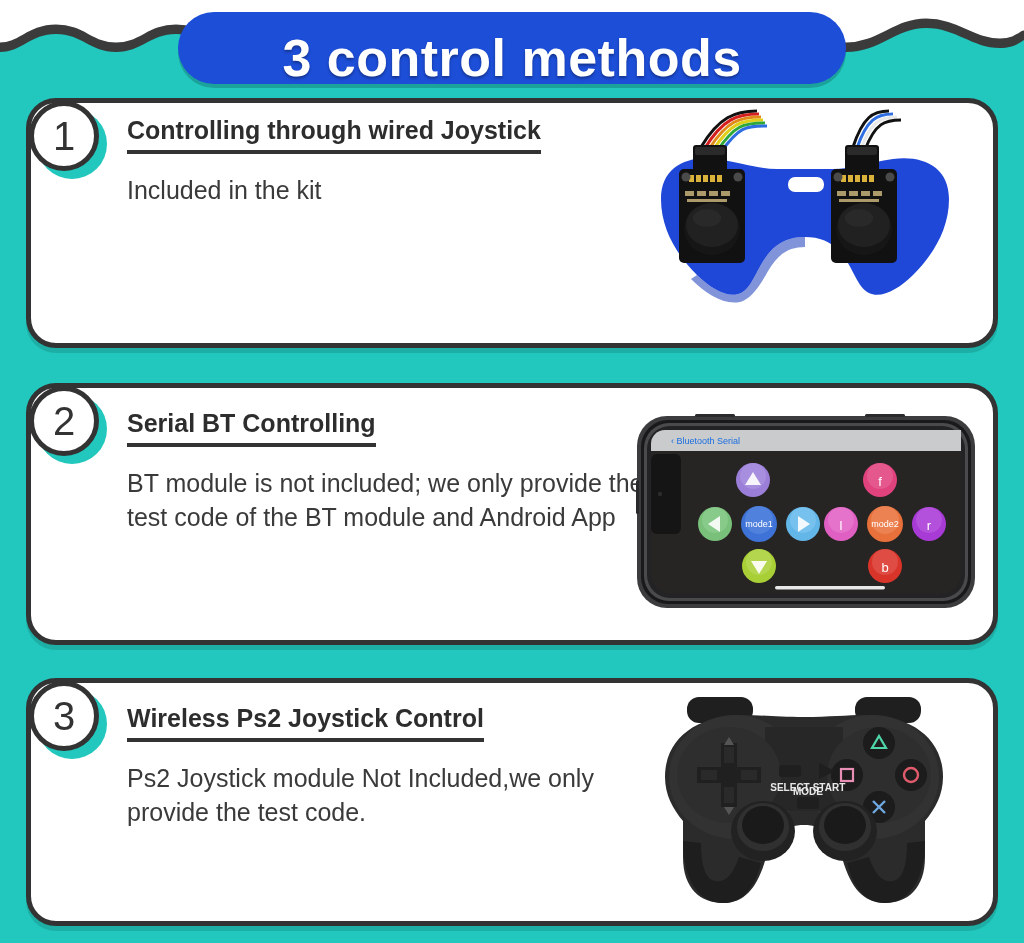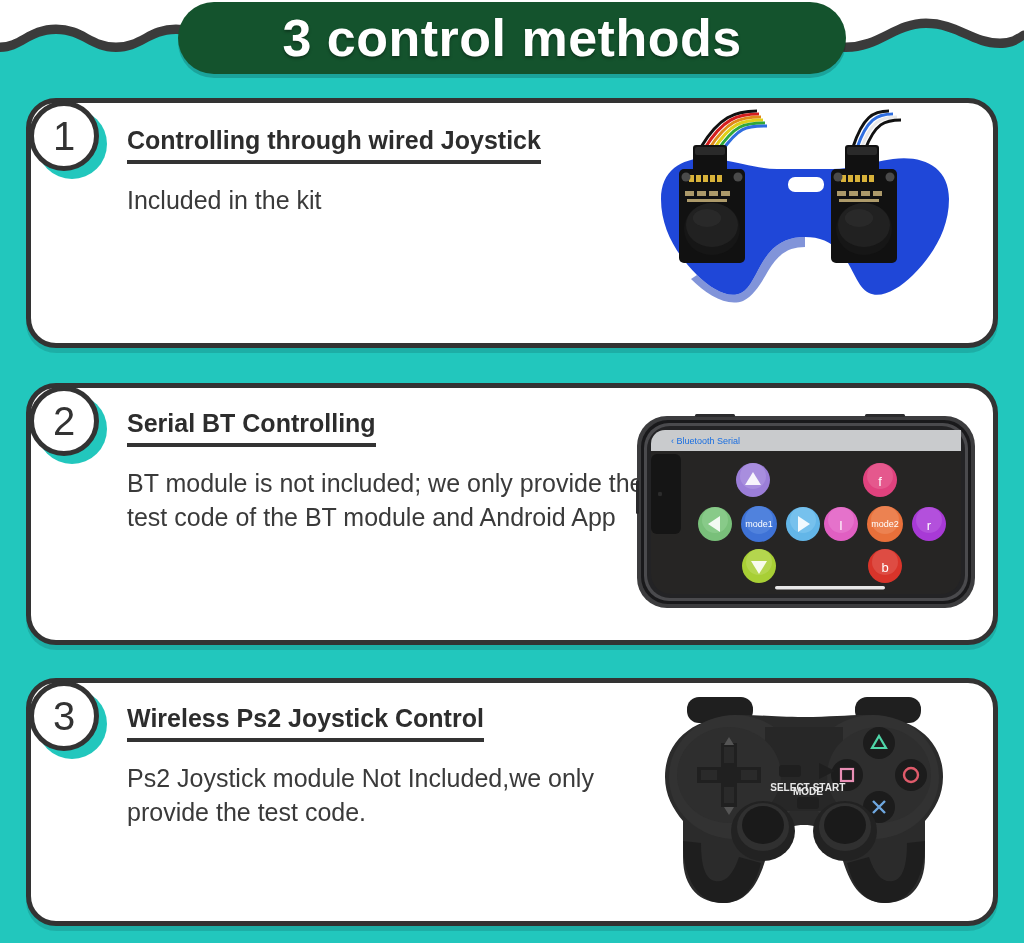"3 control methods" .title-pill { align-items: center -> flex-end; background: #14532d -> #1d4ed8; top: 2px -> 12px }
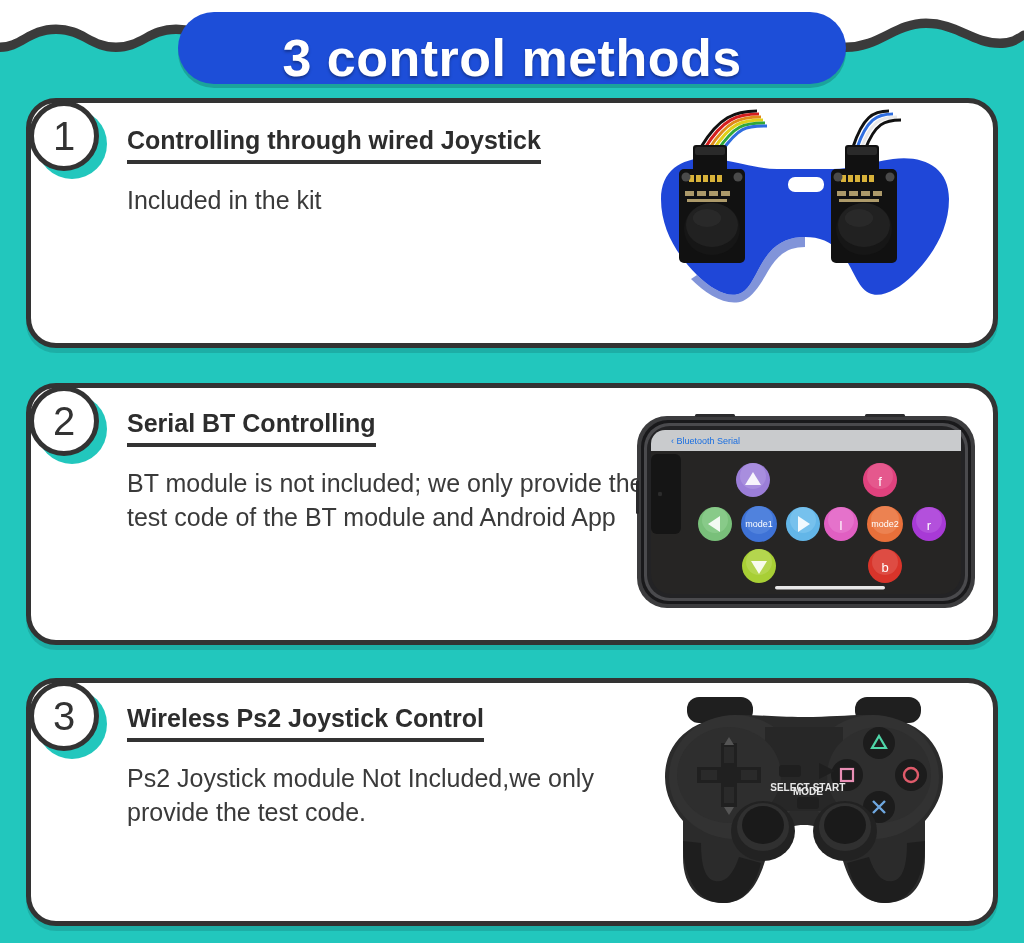"Controlling through wired Joystick" .card-text { top: 22px -> 12px }
